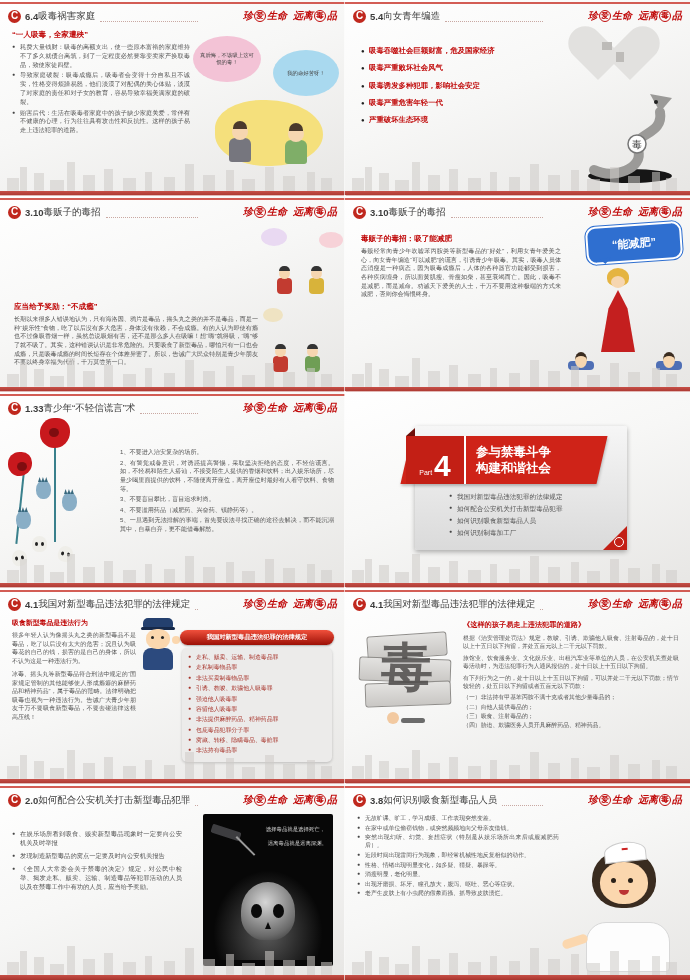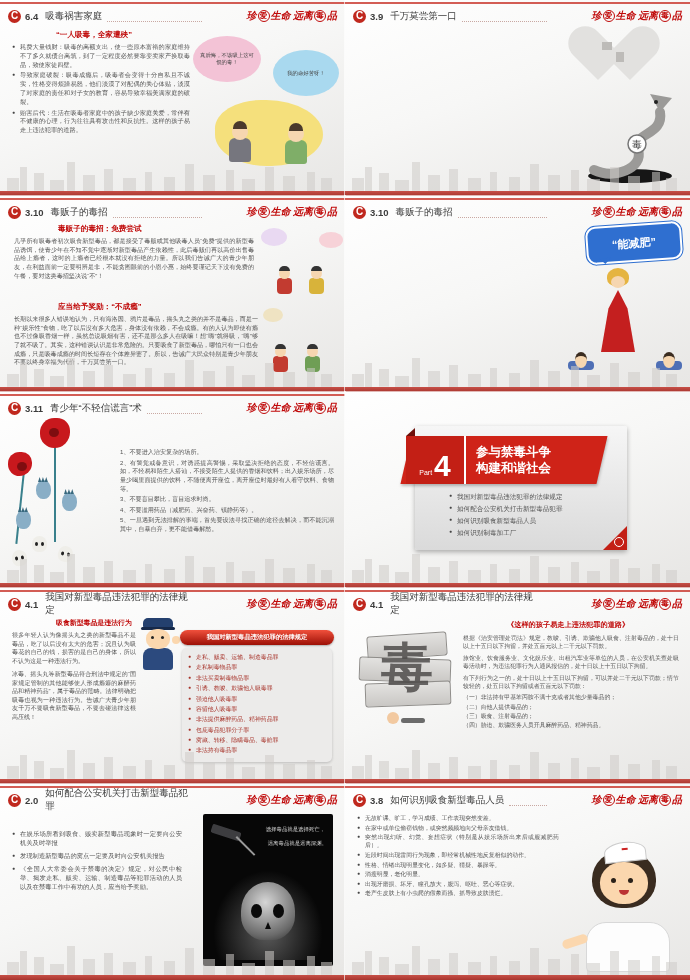"吸毒祸害家庭" .htitle { margin-left: 7px -> 0 }
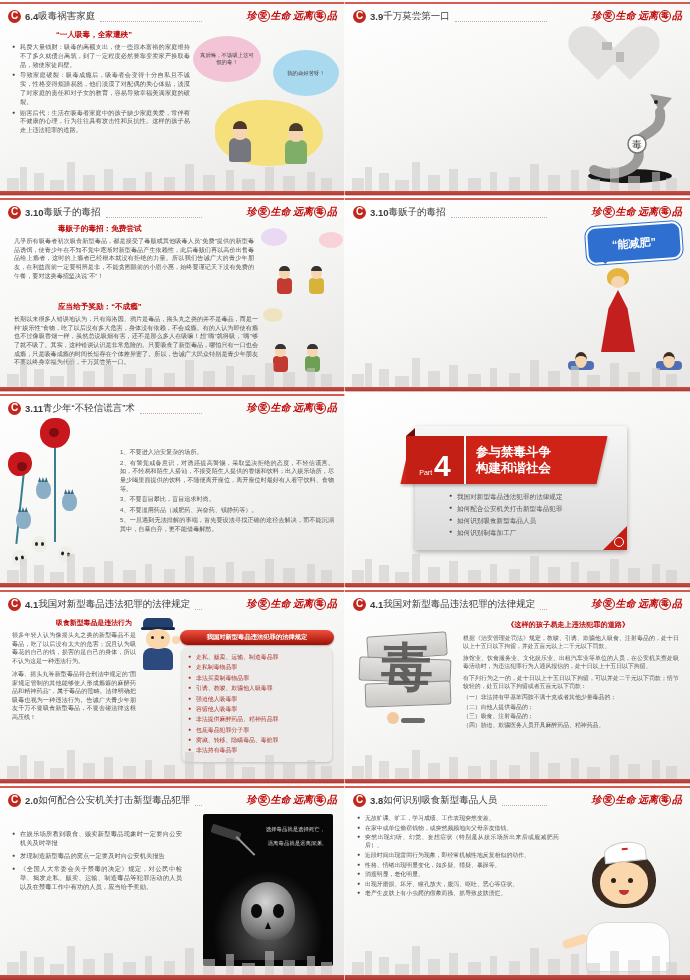"珍 爱 生命 远离 毒" .brand { font-family: Liberation Serif, serif -> Liberation Mono, monospace }
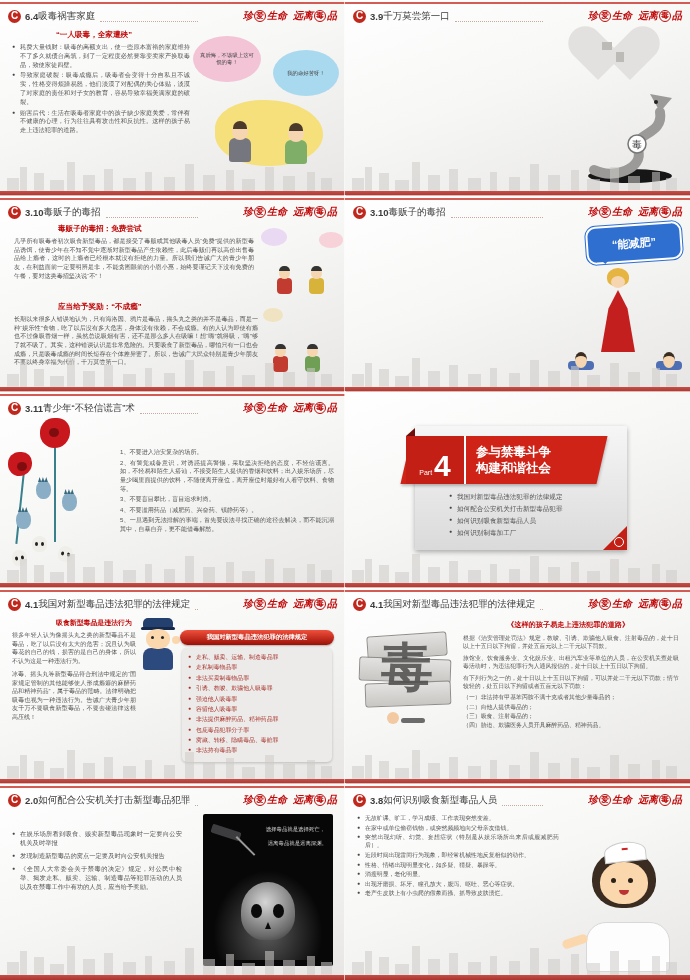"3.9" span.hnum { text: 3.9 -> 5.4 }
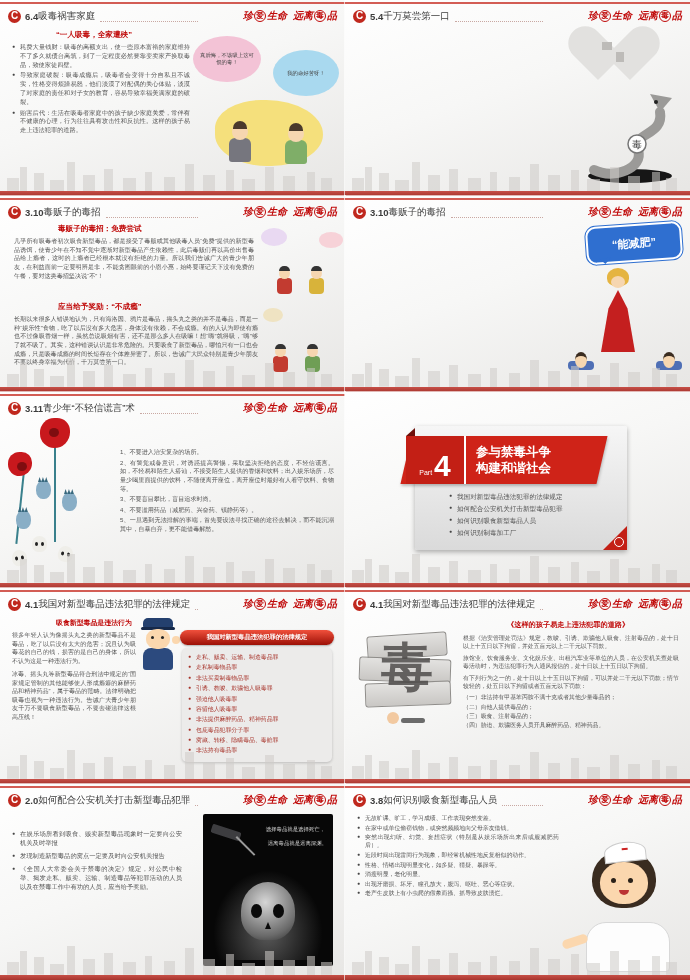"千万莫尝第一口" span.htitle { text: 千万莫尝第一口 -> 向女青年编造 }
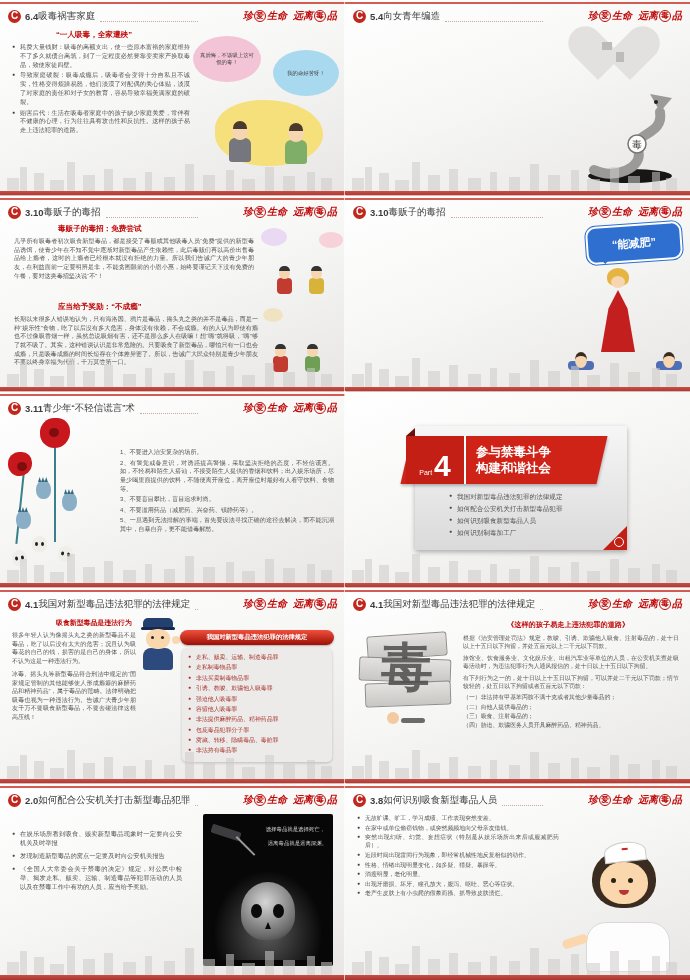"“一人吸毒，全家遭殃”" .rhead { margin-left: 44px -> none }
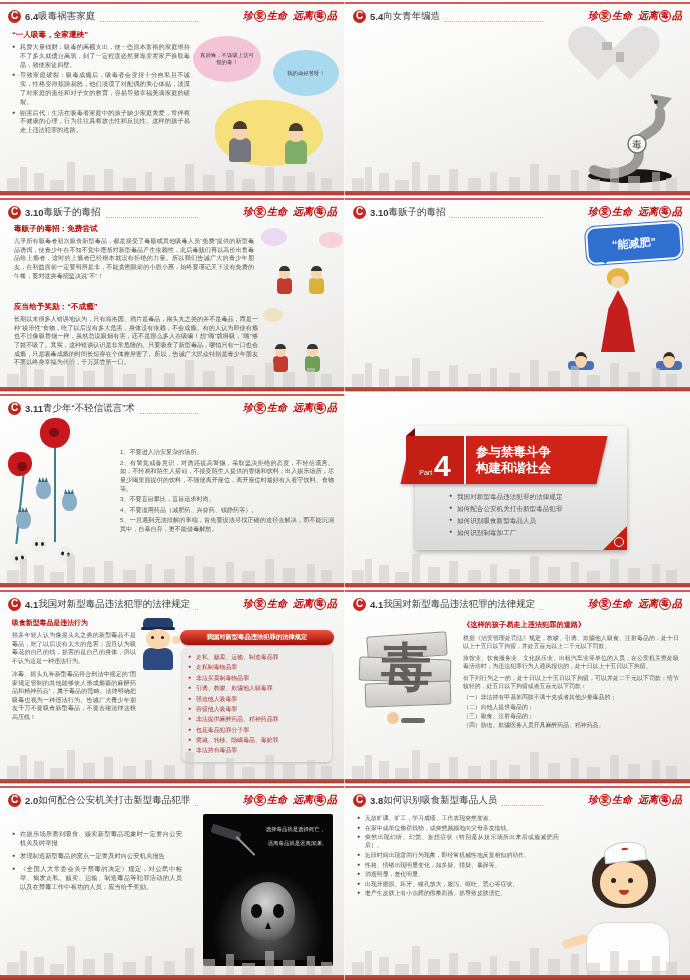"吸毒吞噬社会巨额财富，危及国家经济" div.s2list { html: none -> <div> <div>吸毒吞噬社会巨额财富，危及国家经济</div> <div>吸毒严重败坏社会风气</div> <div>吸毒诱发多种犯罪，影响社会安定</div> <div>吸毒严重危害年轻一代</div> <div>严重破坏生态环境</div> </div> }
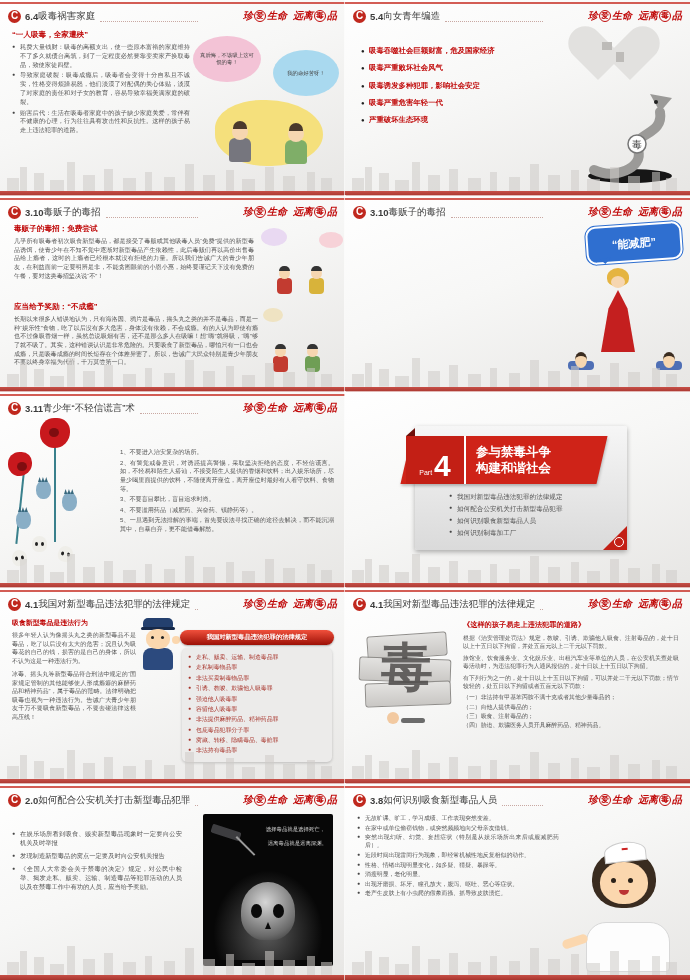"毒贩子的毒招：免费尝试" div.s3sec1 { html: <div> <div>毒贩子的毒招：免费尝试</div> <div>几乎所有吸毒者初次吸食新型毒品，都是接受了毒贩或其他吸毒人员“免费”提供的新型毒品诱饵，使青少年在不知不觉中逐渐对新型毒品产生依赖性，此后毒贩们再以高价出售毒品给上瘾者，这时的上瘾者已经根本就没有拒绝的力量。所以我们告诫广大的青少年朋友，在利益面前一定要明辨是非，不能贪图眼前的小恩小惠，始终要谨记天下没有免费的午餐，要对这类毒招坚决说“不”！</div> </div> -> none }
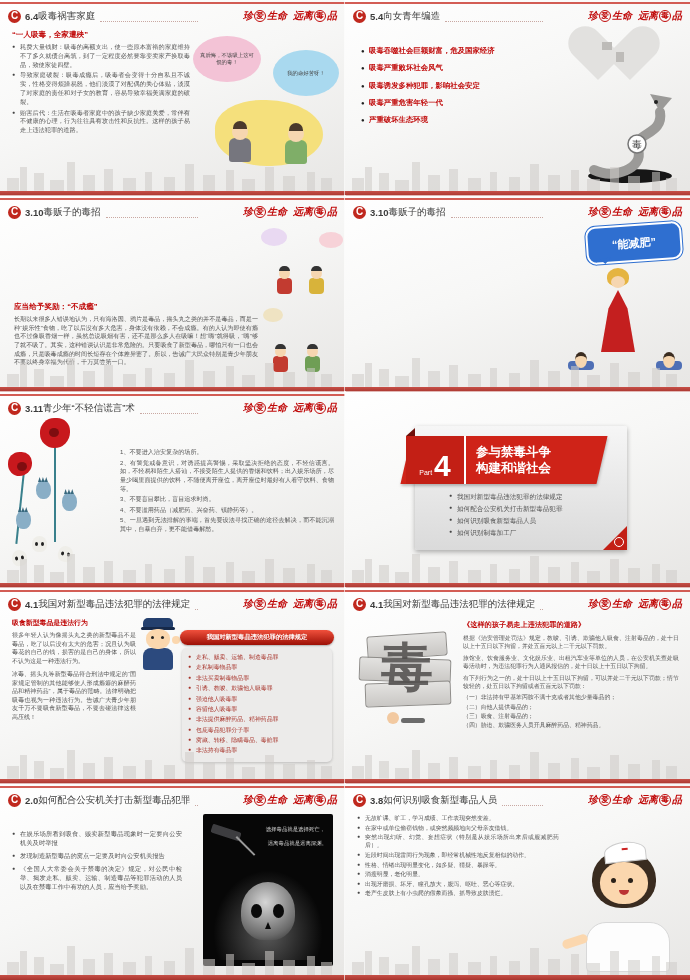"毒贩子的毒招：吸了能减肥" div.s4txt { html: none -> <div> <div>毒贩子的毒招：吸了能减肥</div> <div>毒贩经常向青少年吹嘘苯丙胺类等新型毒品的“好处”，利用女青年爱美之心，向女青年编造“可以减肥”的谎言，引诱青少年吸毒。其实，吸毒人员体态消瘦是一种病态，因为吸毒成瘾后，人体的各种器官功能都受到损害，各种疾病缠身，所以面黄肌瘦、骨瘦如柴，甚至衰竭而亡。因此，吸毒不是减肥，而是减命。劝诫天下爱美的人士，千万不要用这种极端的方式来减肥，否则你会悔恨终身。</div> </div> }
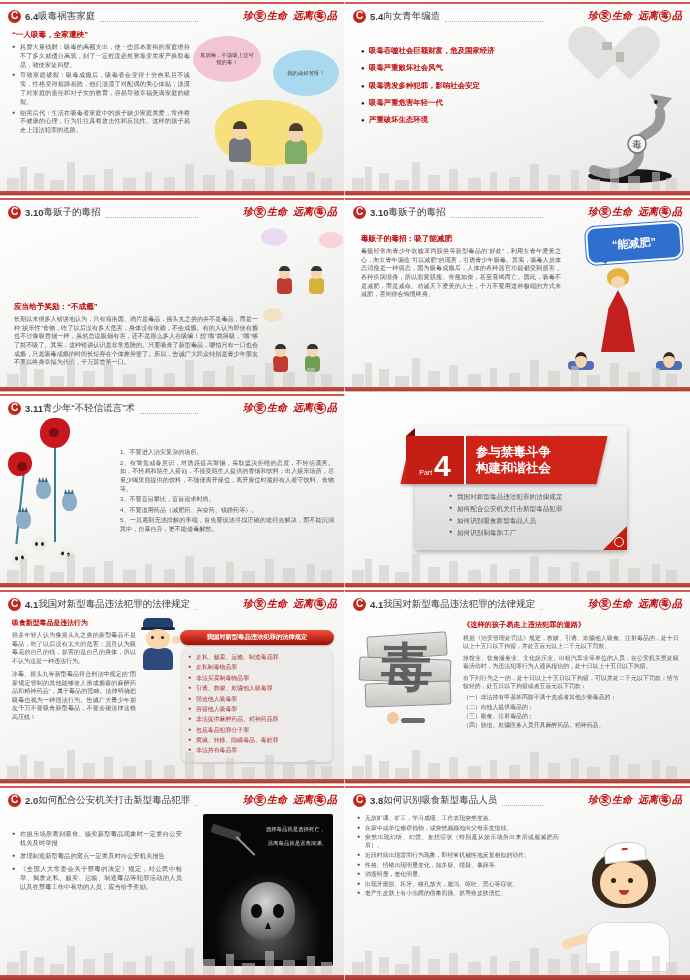"3.11" span.hnum { text: 3.11 -> 1.33 }
